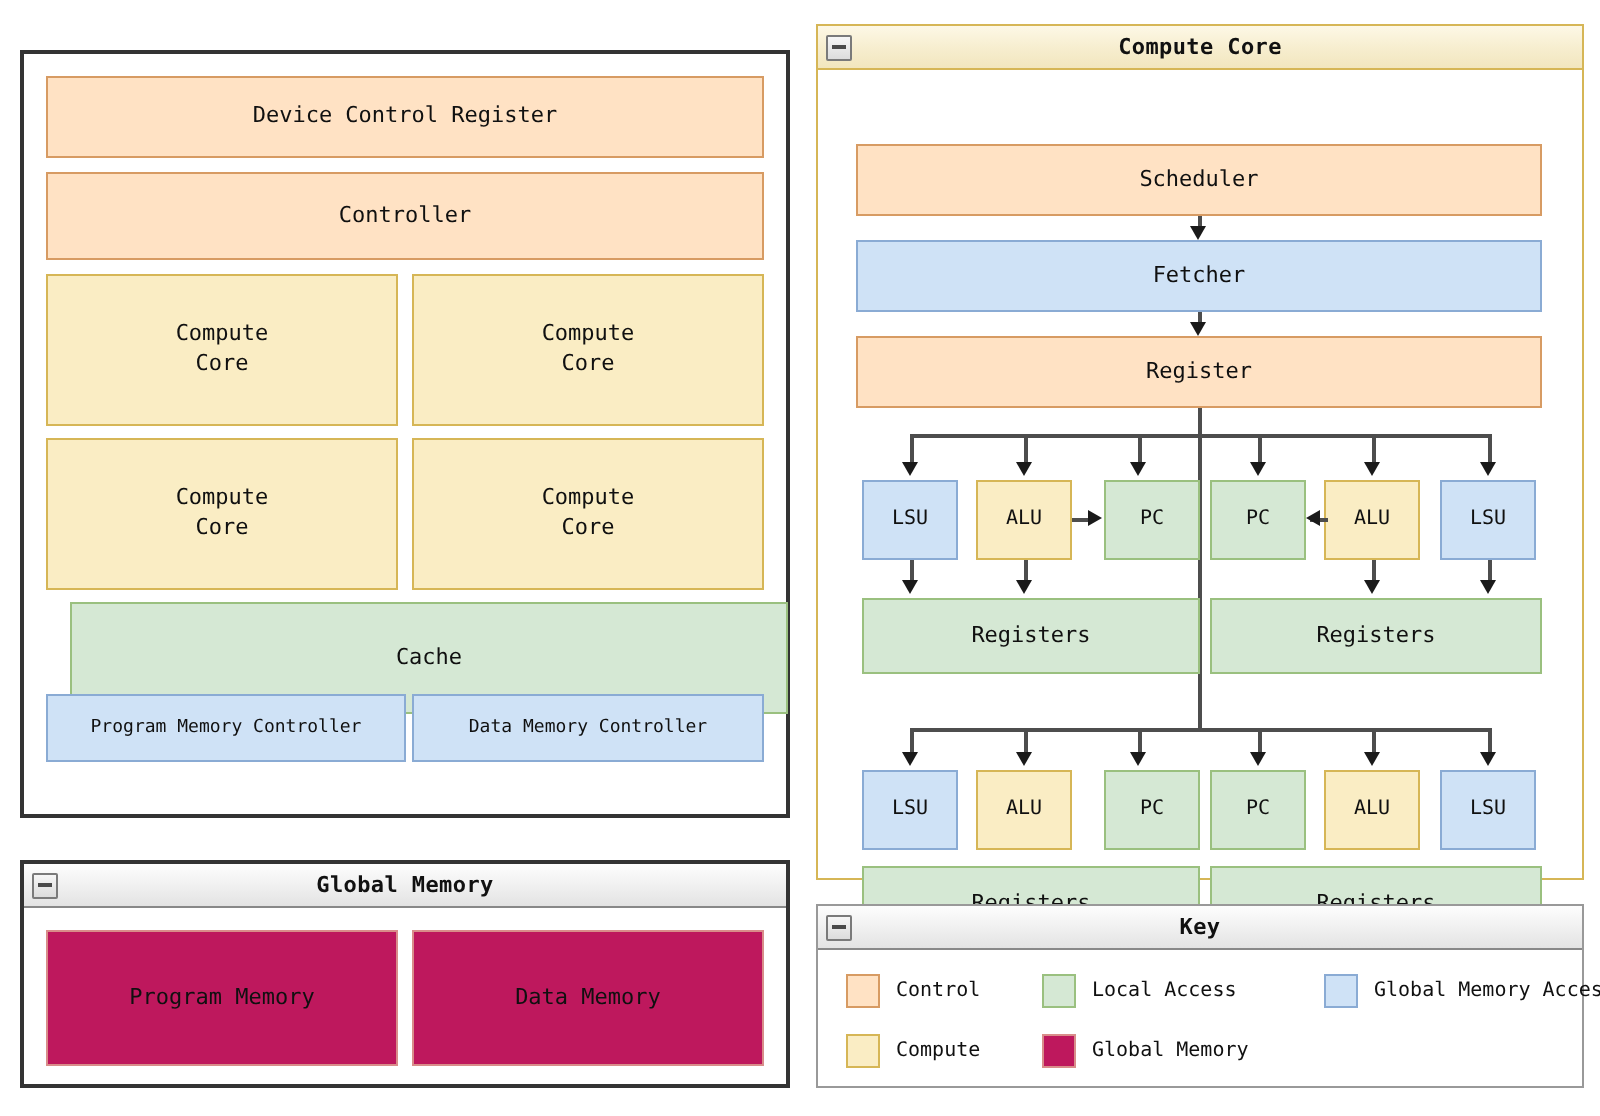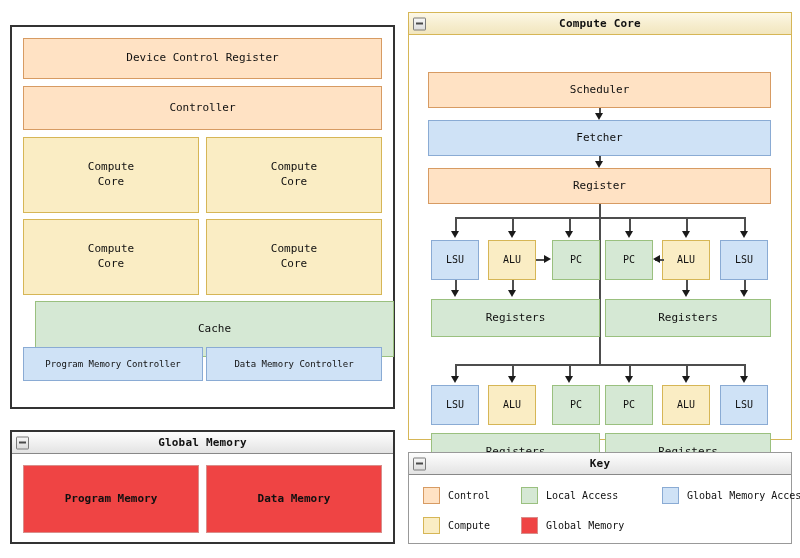"Program Memory" .n-global { background: #ef4444 -> #be185d; font-weight: bold -> none }
